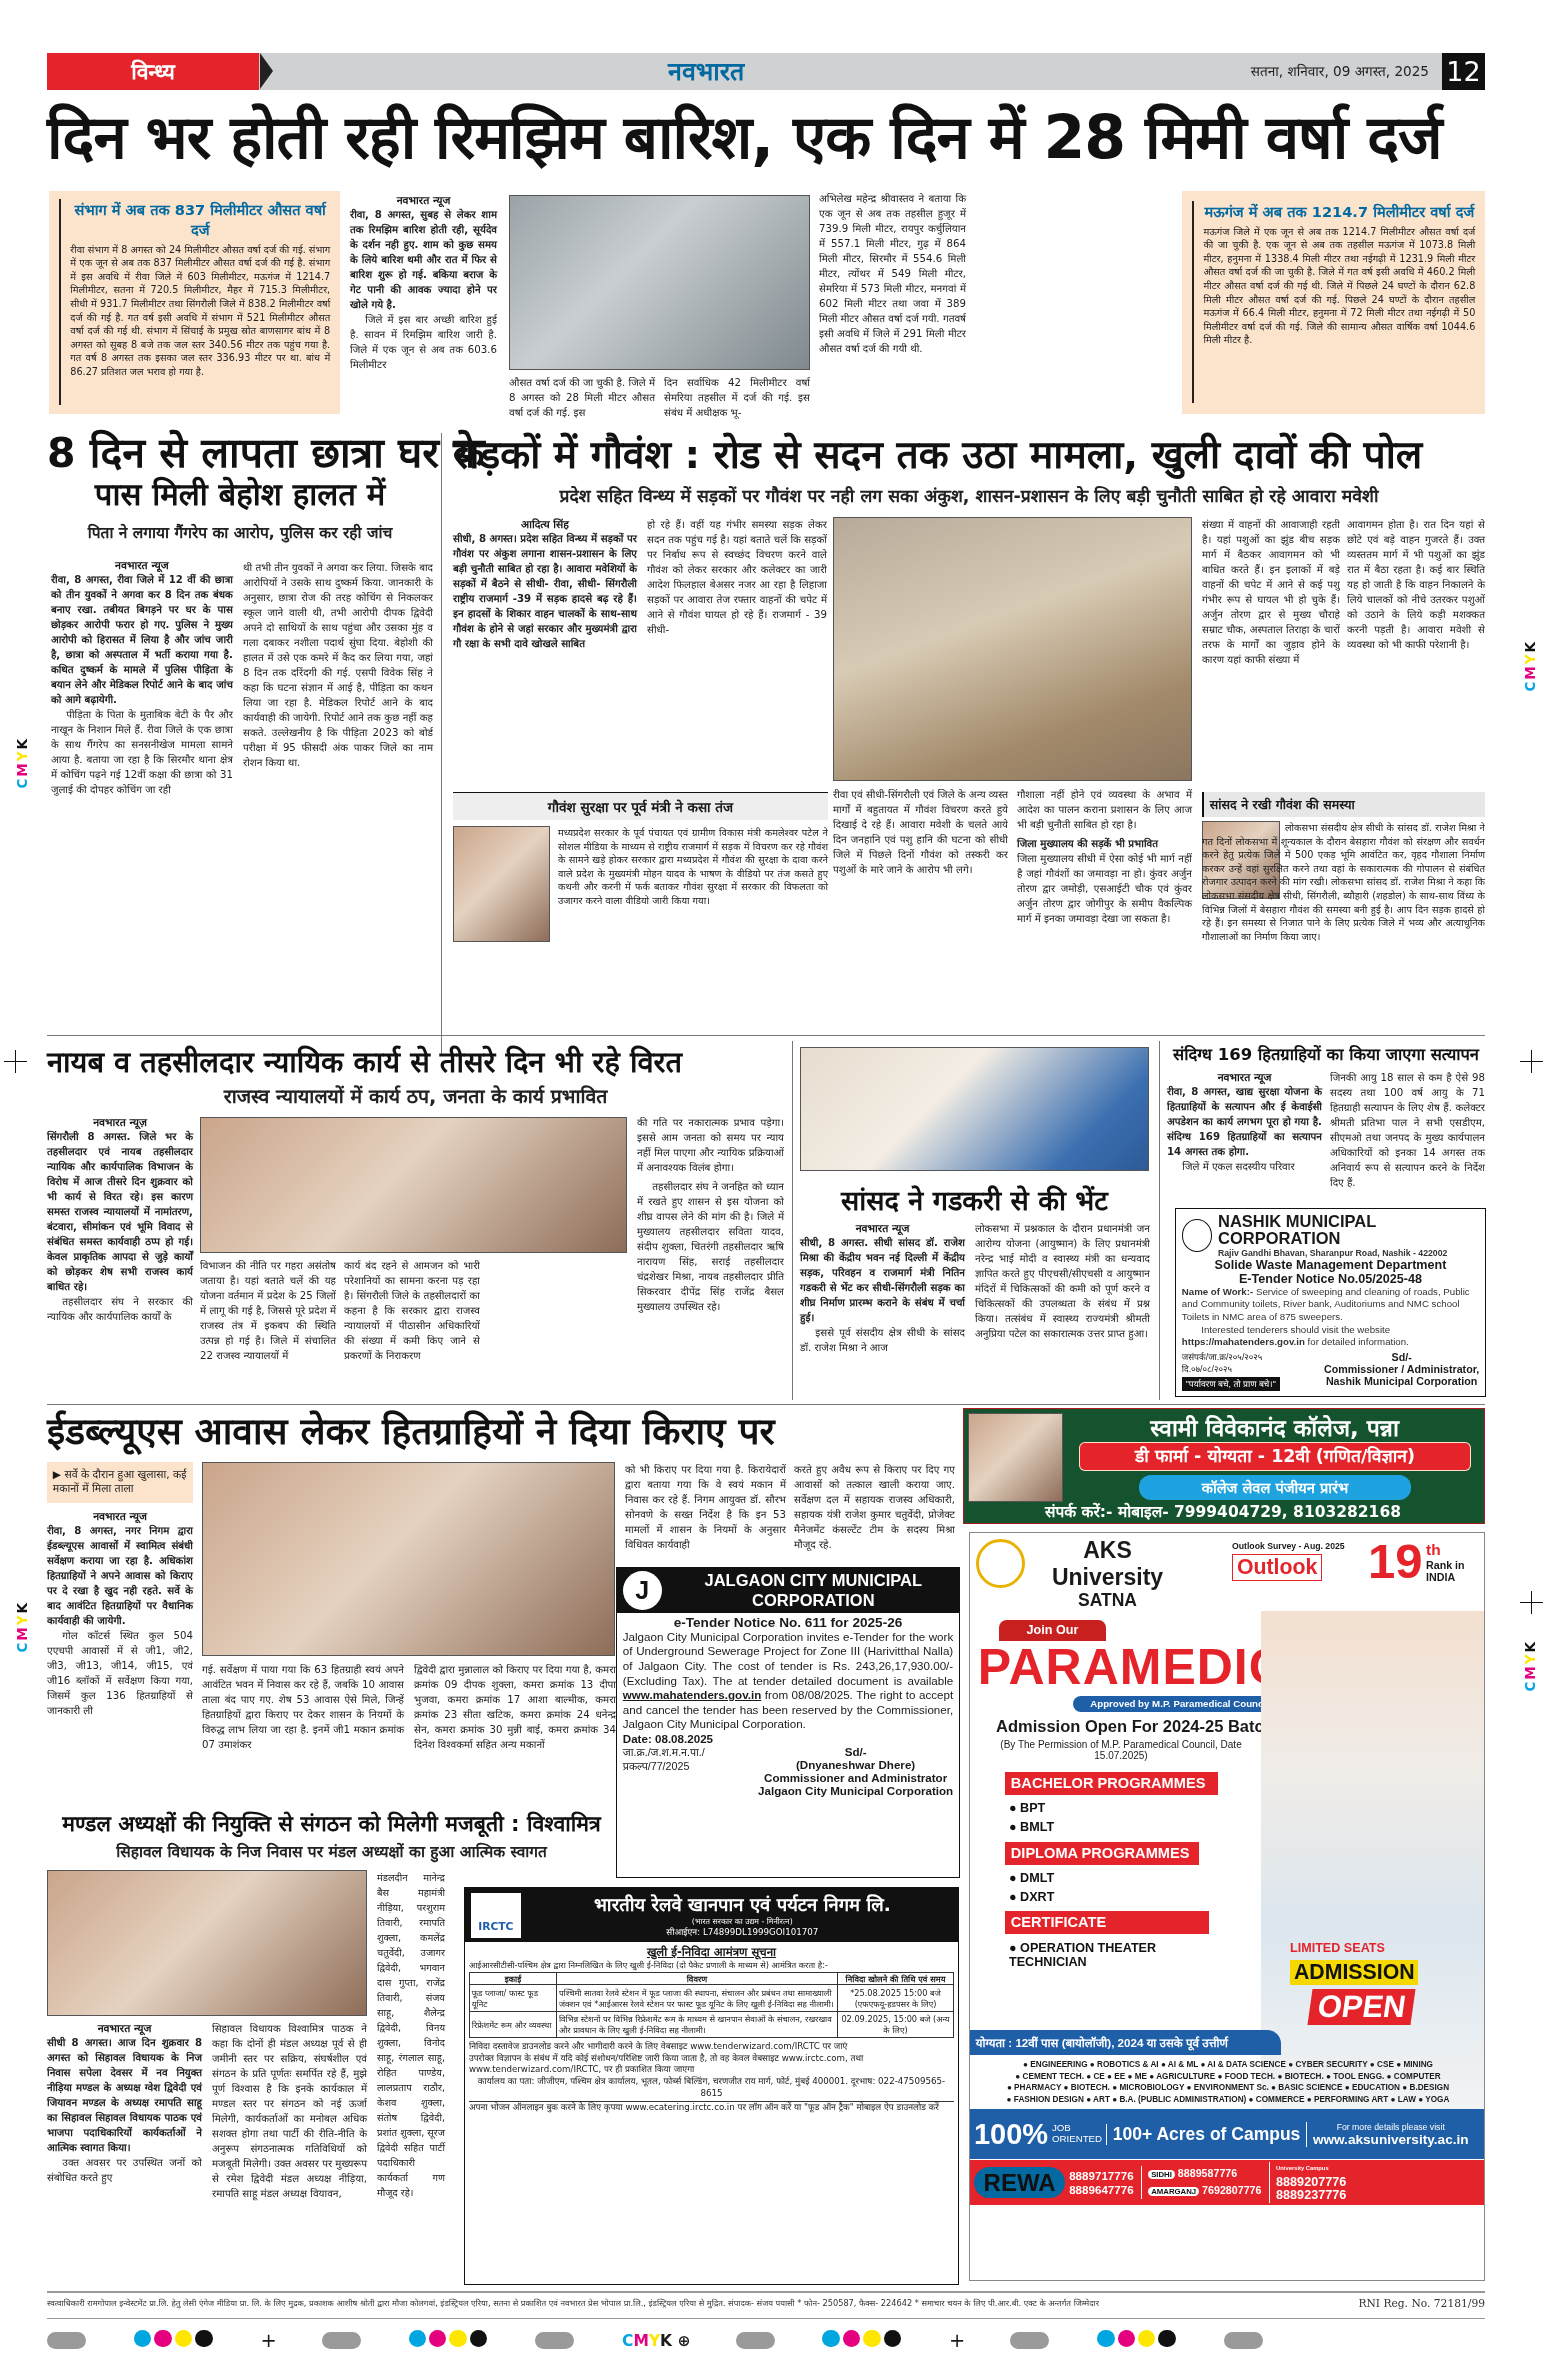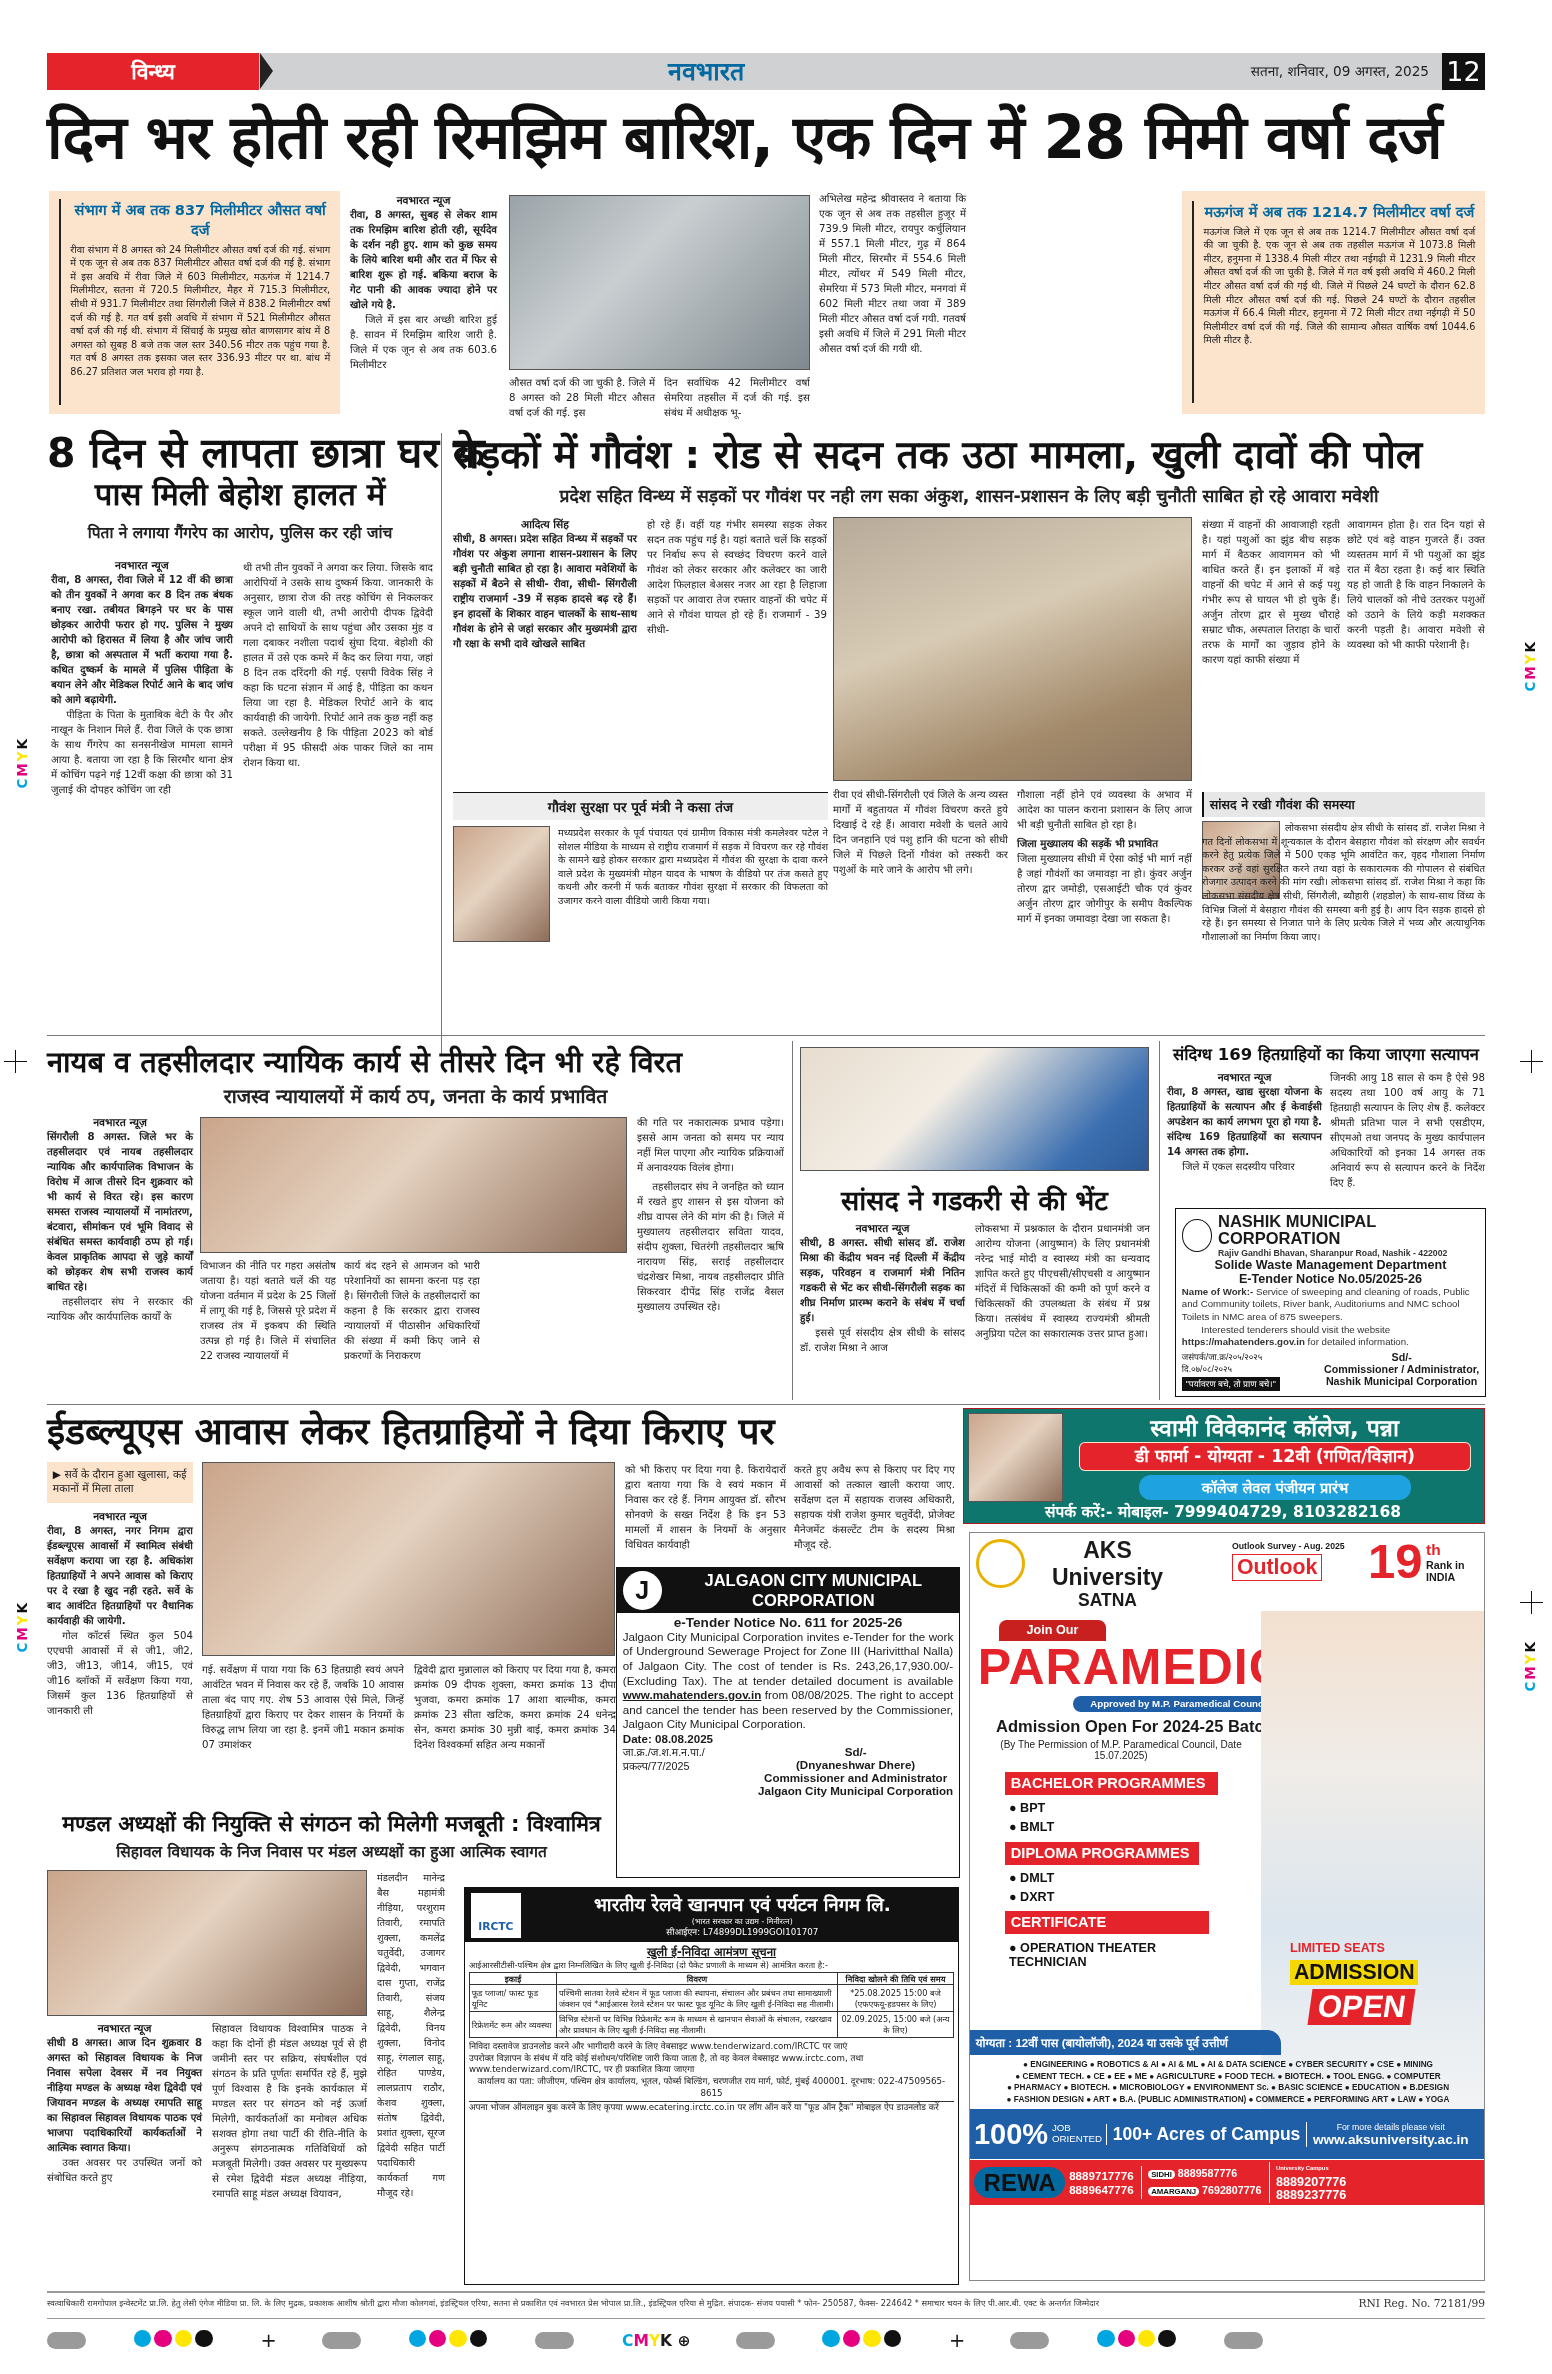"E-Tender Notice No.05/2025-26" div { text: No.05/2025-26 -> No.05/2025-48 }
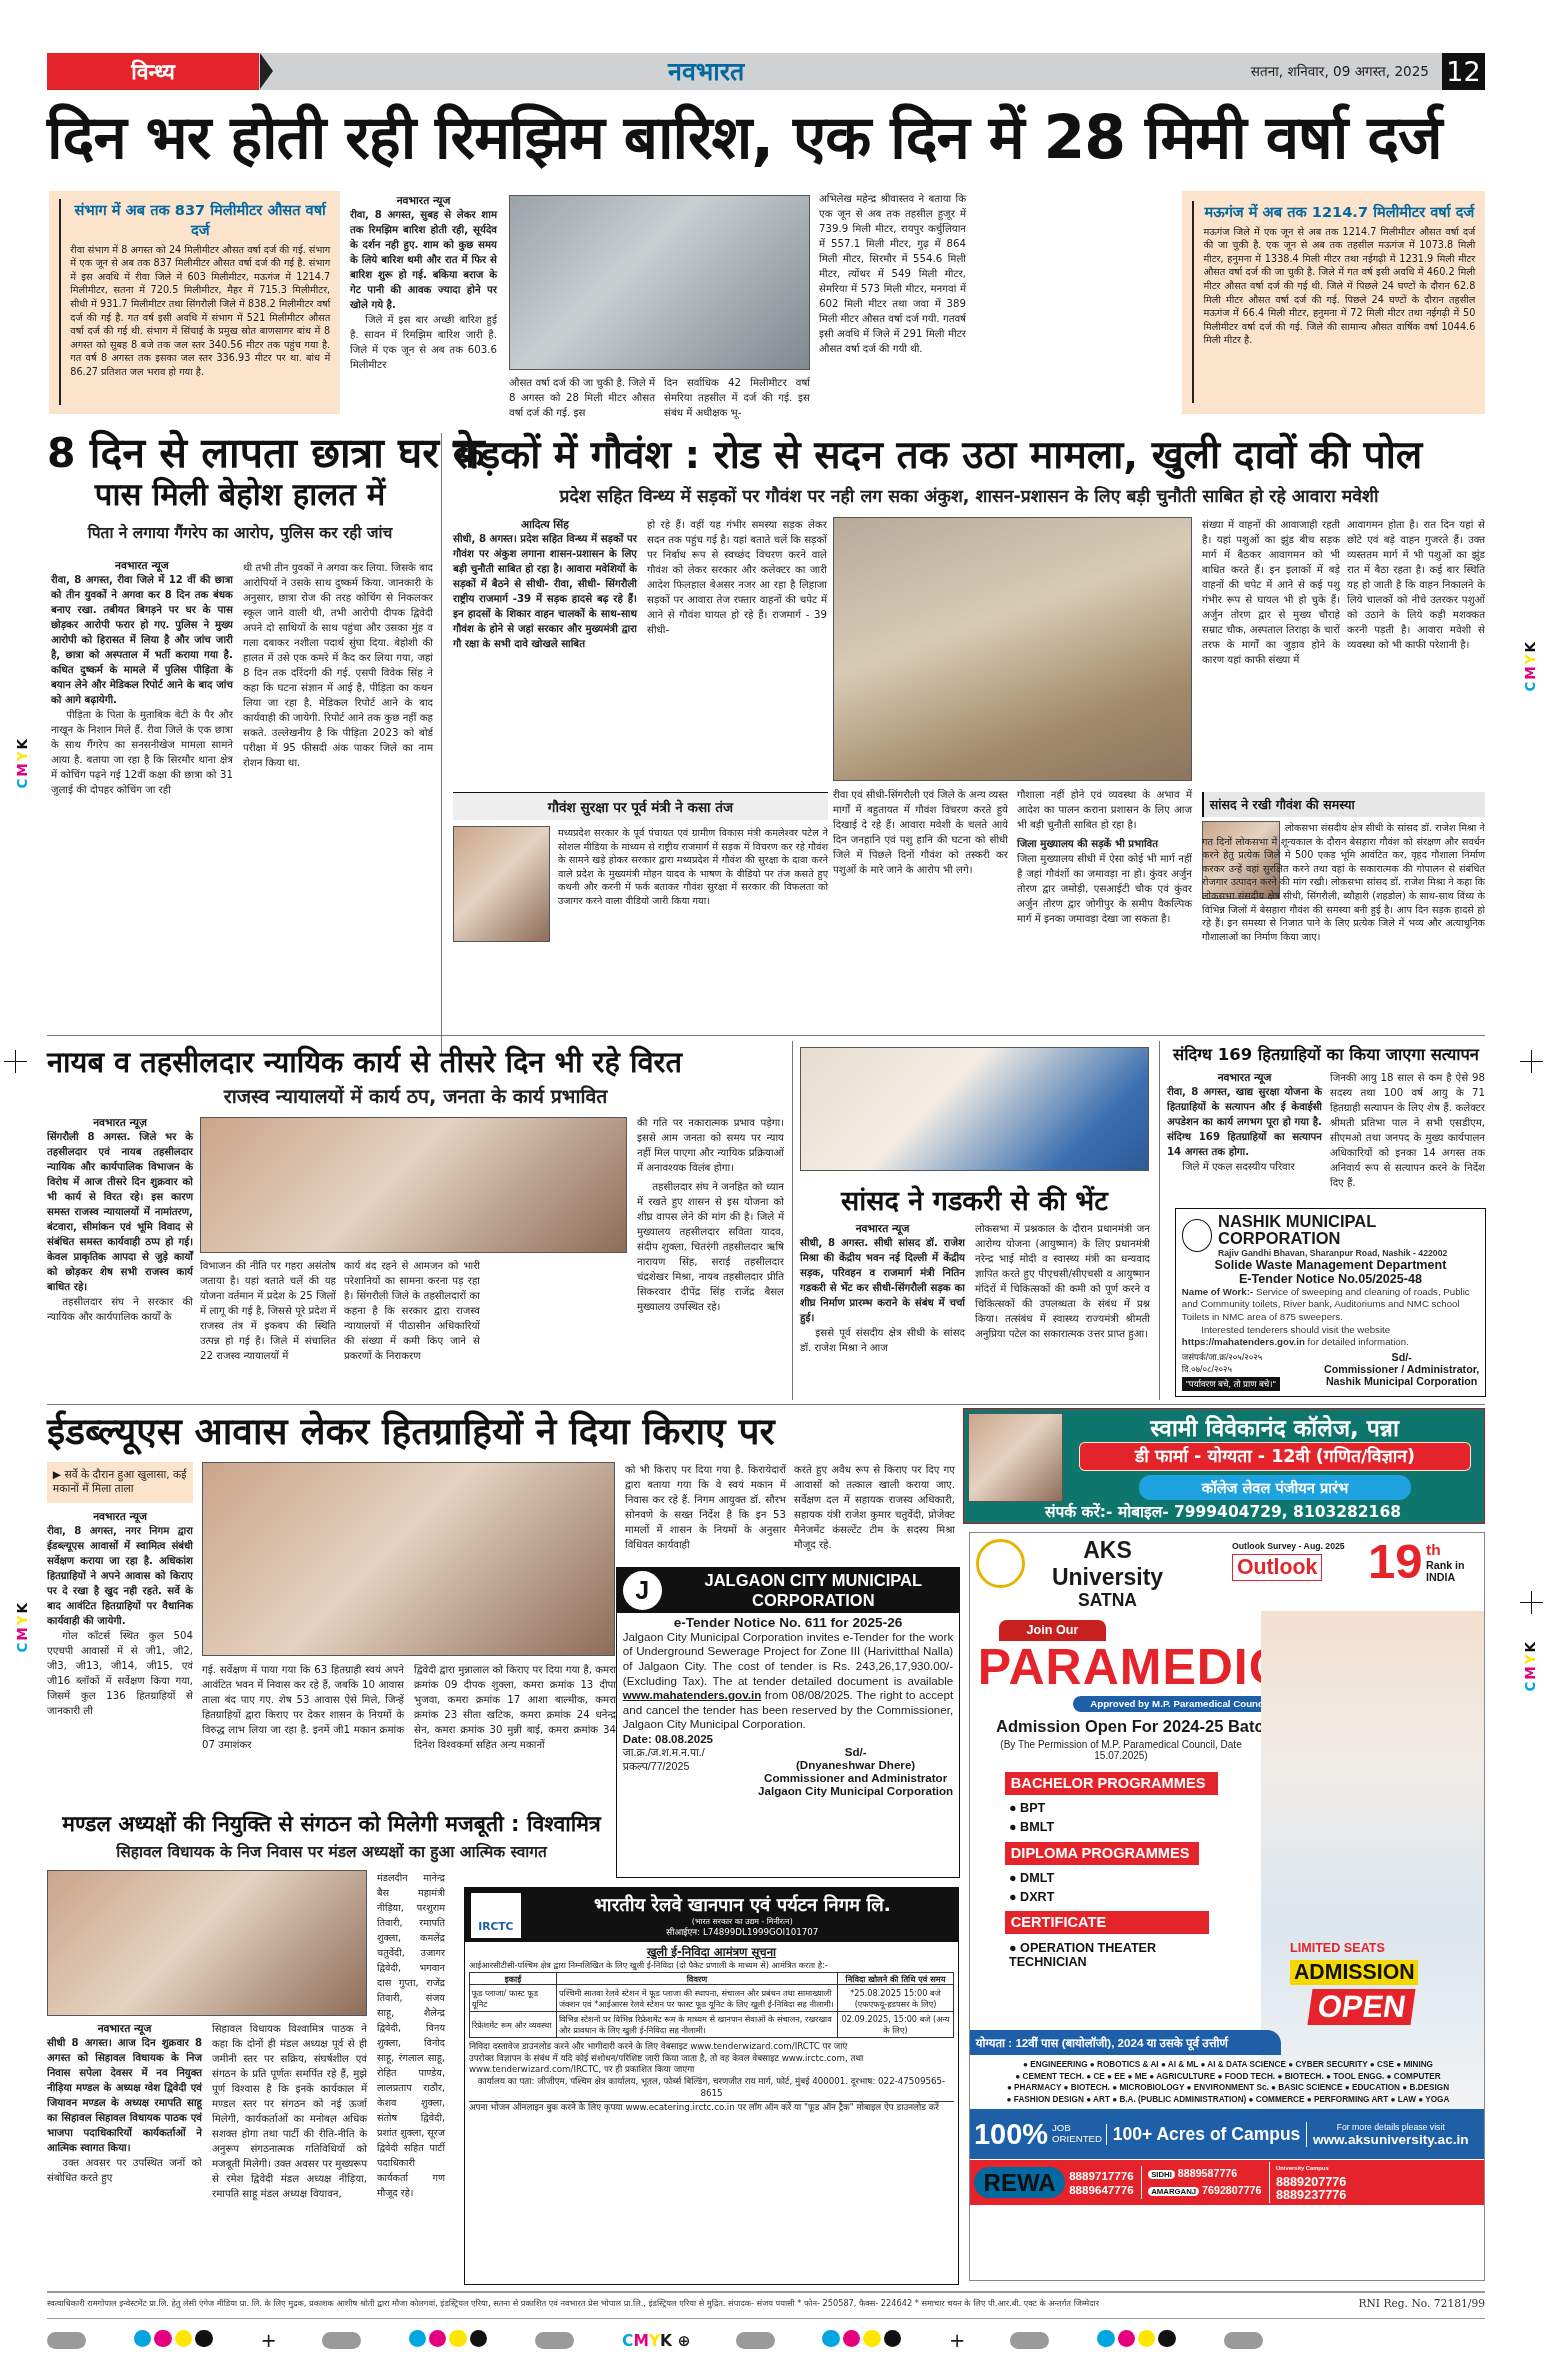"स्वामी विवेकानंद कॉलेज, पन्ना" div.abs { background: #0f766e -> #14532d }
